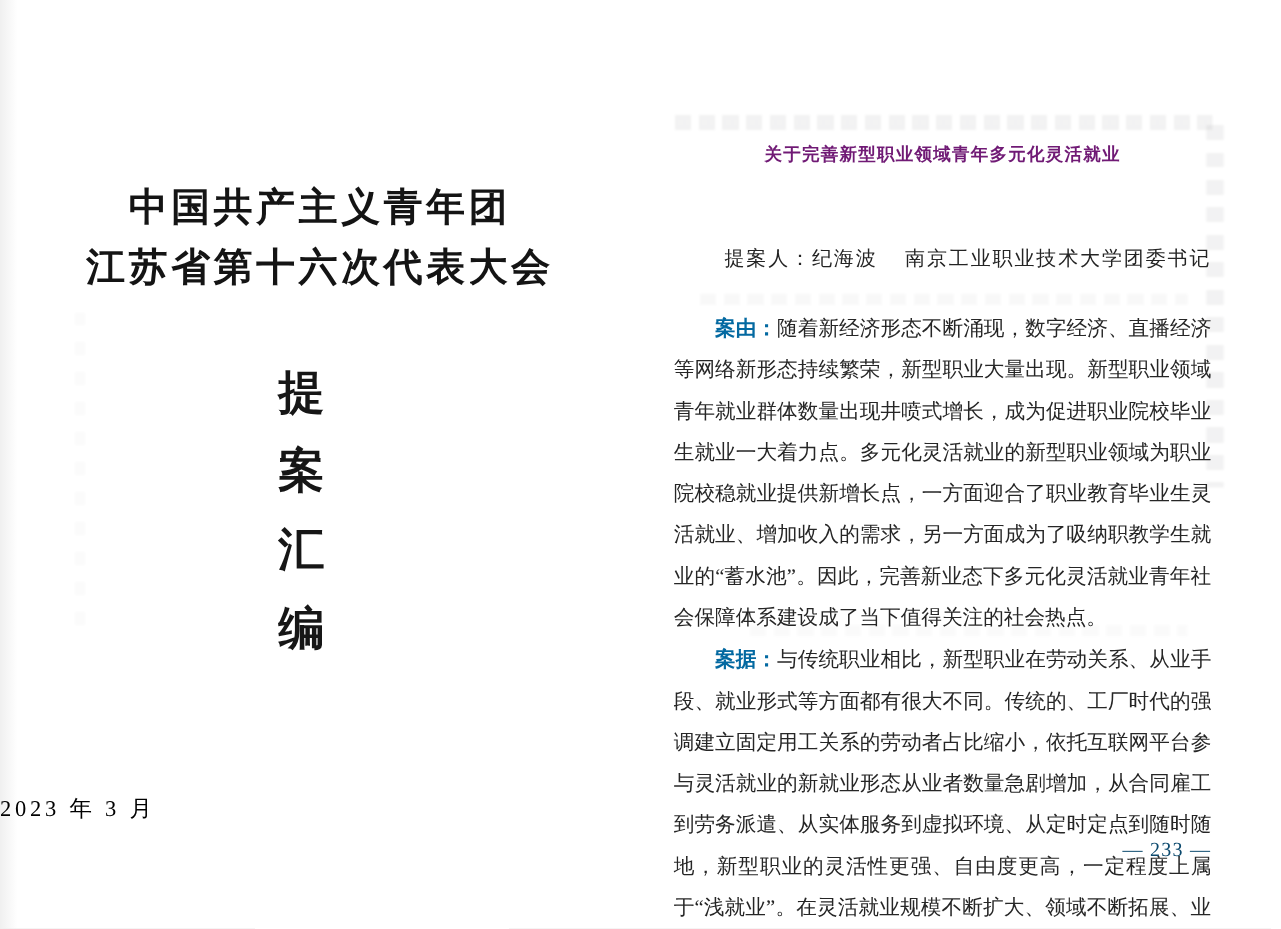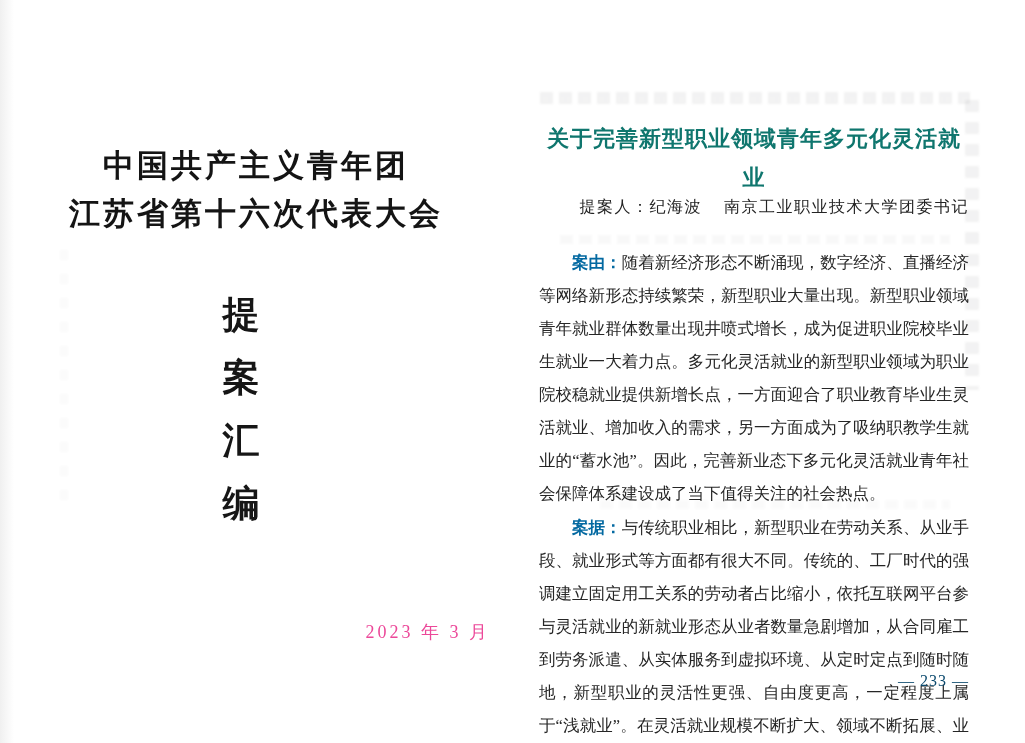"关于完善新型职业领域青年多元化灵活就业" .rp-title { color: #0f766e -> #701a75; font-size: 22px -> 14px; top: 119px -> 105px }
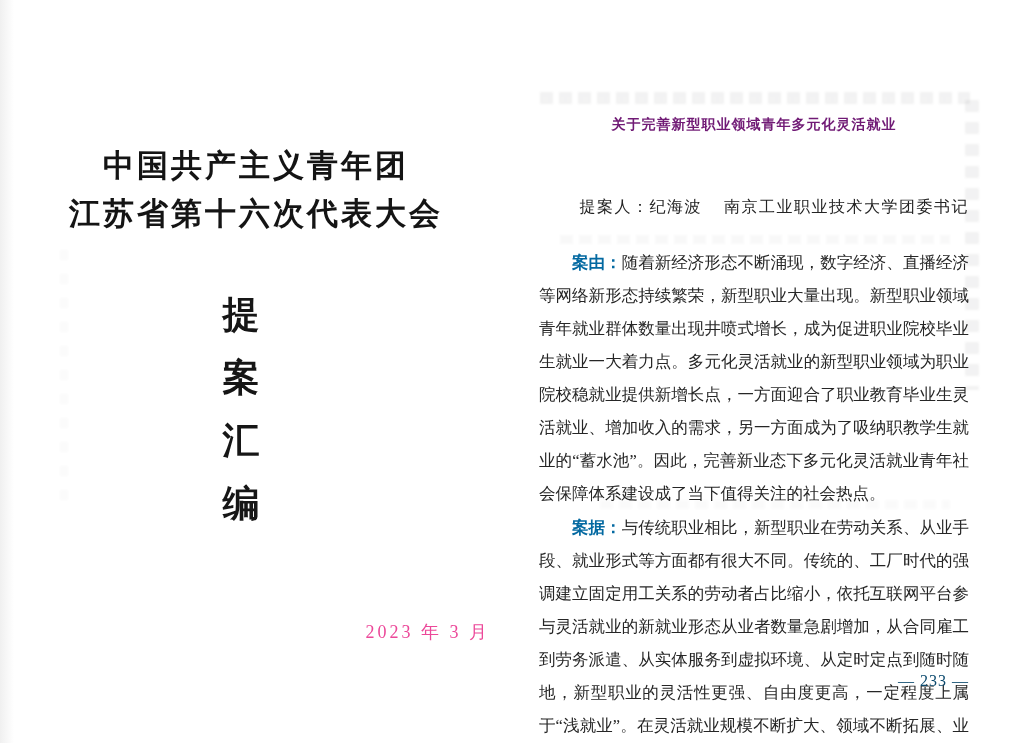"2023 年 3 月" .lp-date { color: #ec4899 -> #000000; text-align: right -> left; top: 620px -> 635px }
